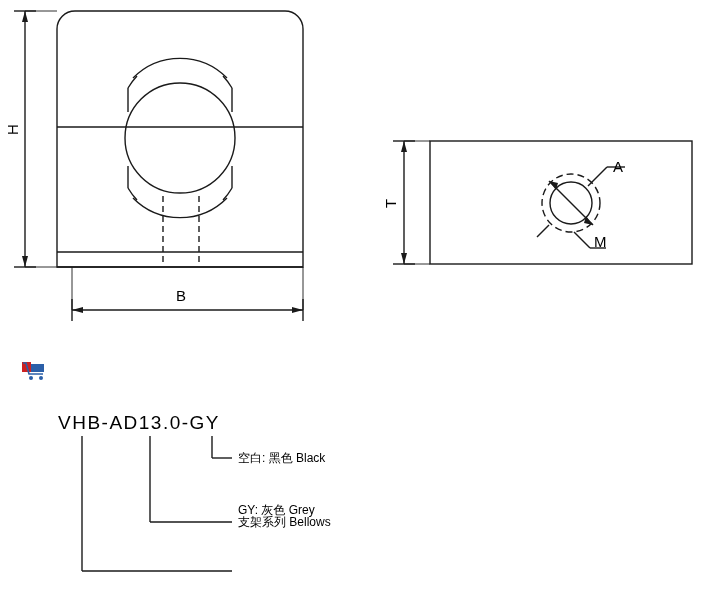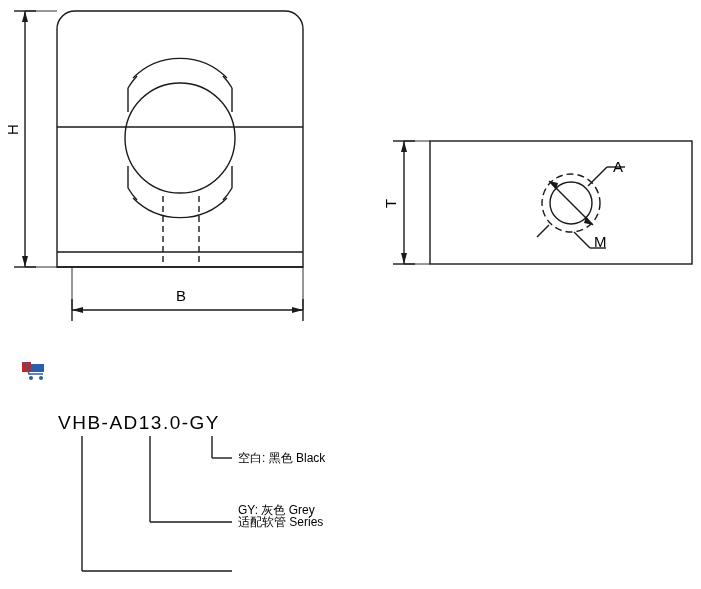"适配软管 Series" div.note { text: 适配软管 Series -> 支架系列 Bellows }
